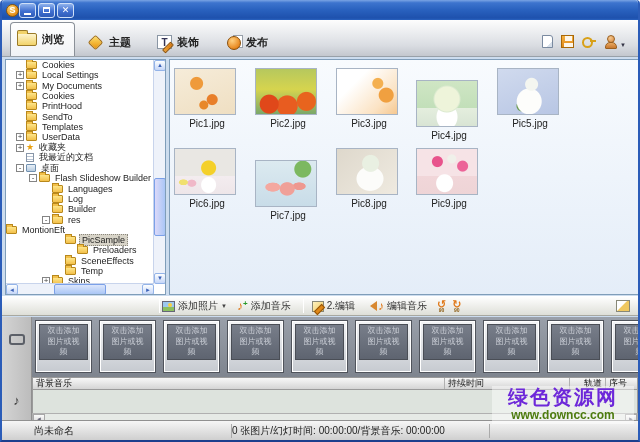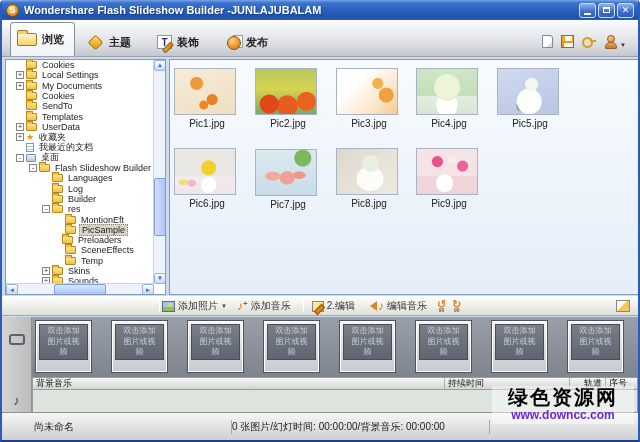"Wondershare Flash Slideshow Builder" span.wtitle { html: <span>Wondershare Flash Slideshow Builder -JUNLAJUBALAM</span> -> none }
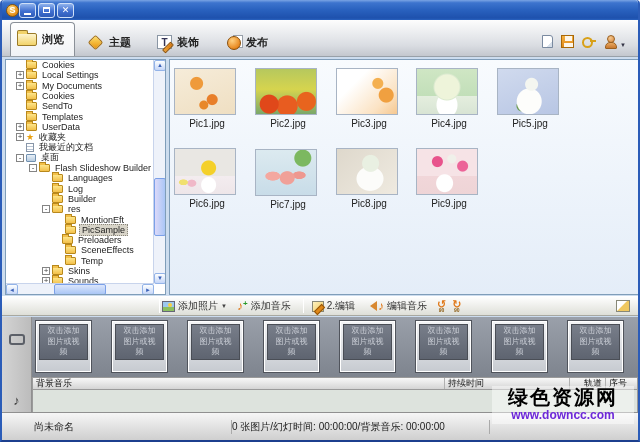"PrintHood" div.trow { html: none -> <div> <span></span> <span>PrintHood</span> </div> }
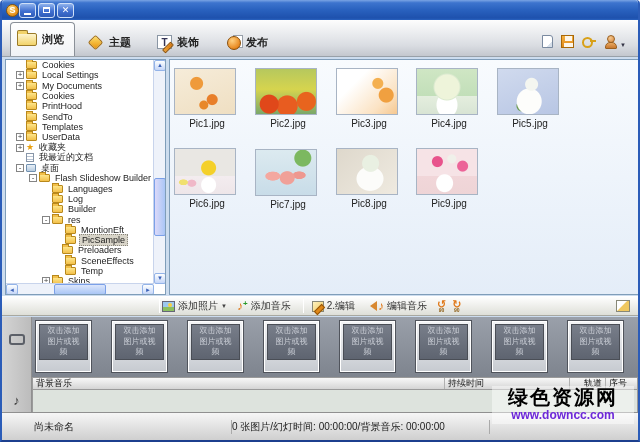"Pic4.jpg" div.thumbcell { top: 8px -> 20px }
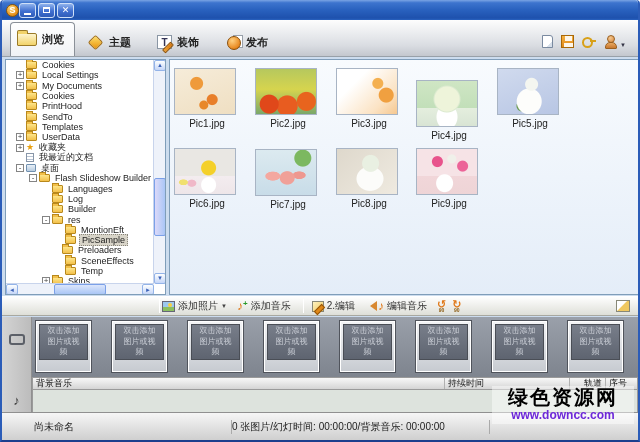"Pic7.jpg" div.thumbcell { top: 89px -> 100px }
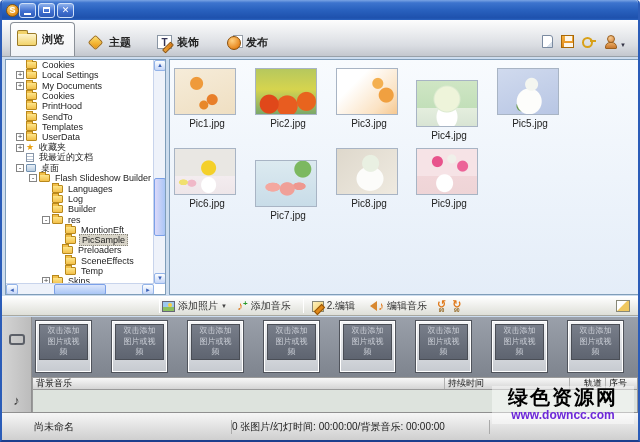"MontionEft" div.trow { padding-left: 59px -> none }
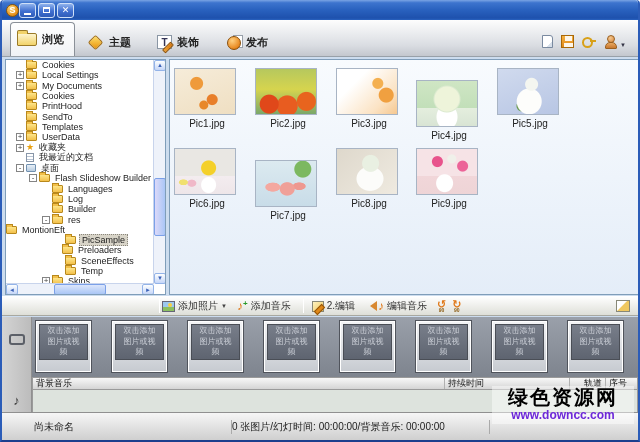"Preloaders" div.trow { padding-left: 56px -> 71px }
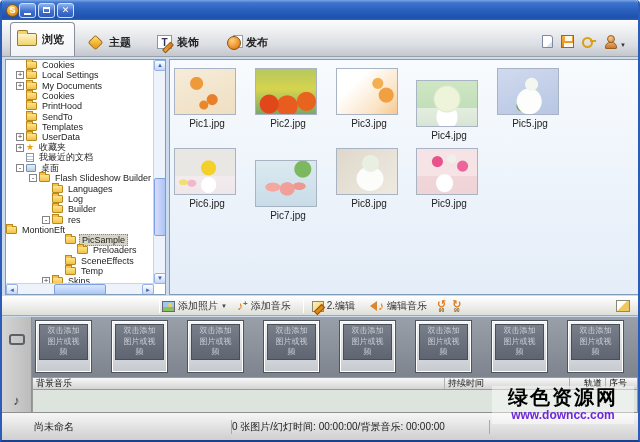"双击添加图片或视频" .timeline { gap: 19px -> 7px }
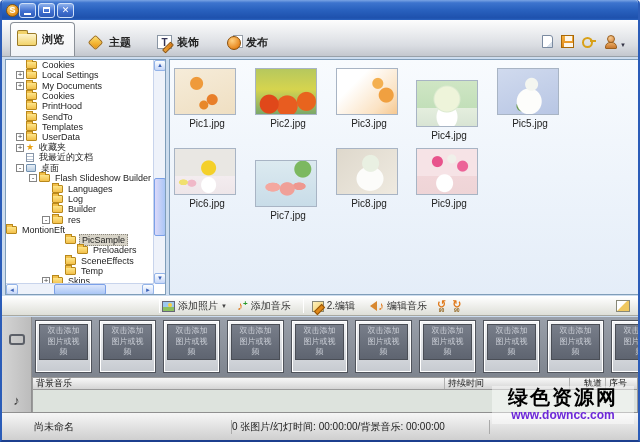"绿色资源网" .wm1 { color: #000000 -> #6d28d9 }
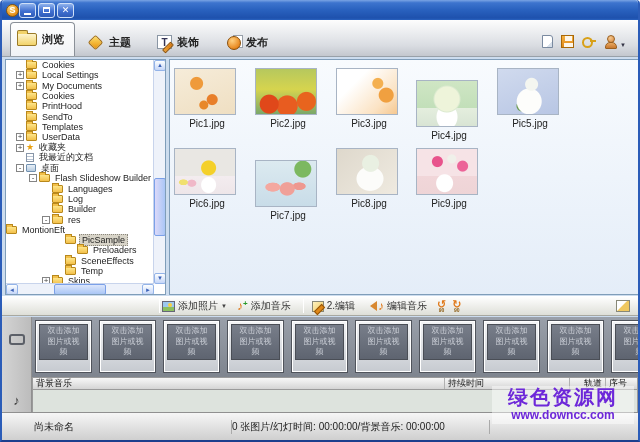"www.downcc.com" .wm2 { color: #6d28d9 -> #4d7c0f }
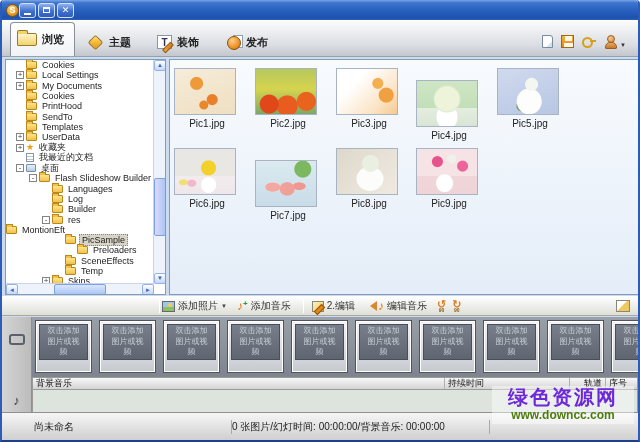"尚未命名" .statusbar { height: 28px -> 20px }
